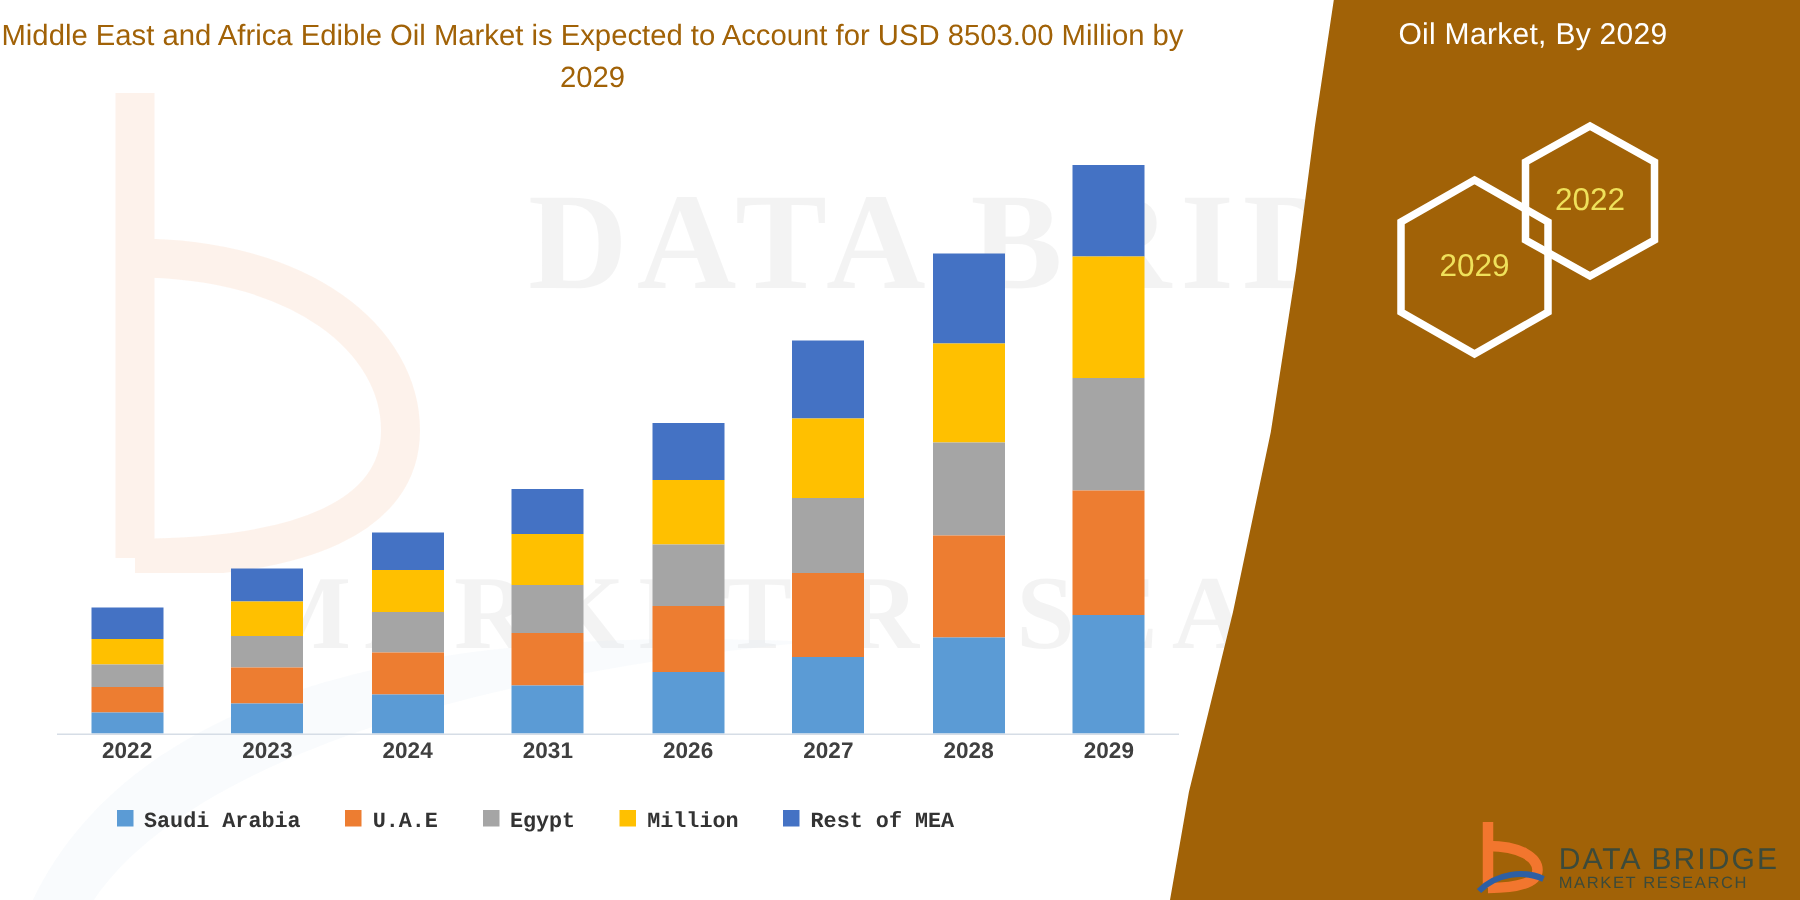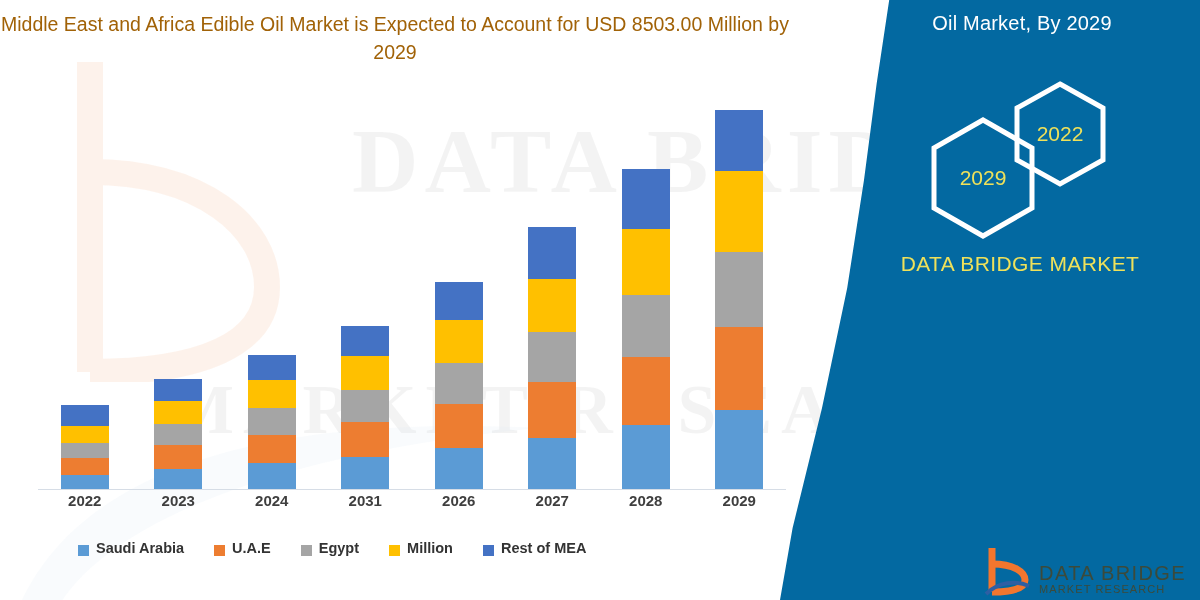"Oil Market, By 2029" .green-panel { background: #0369a1 -> #a16207 }
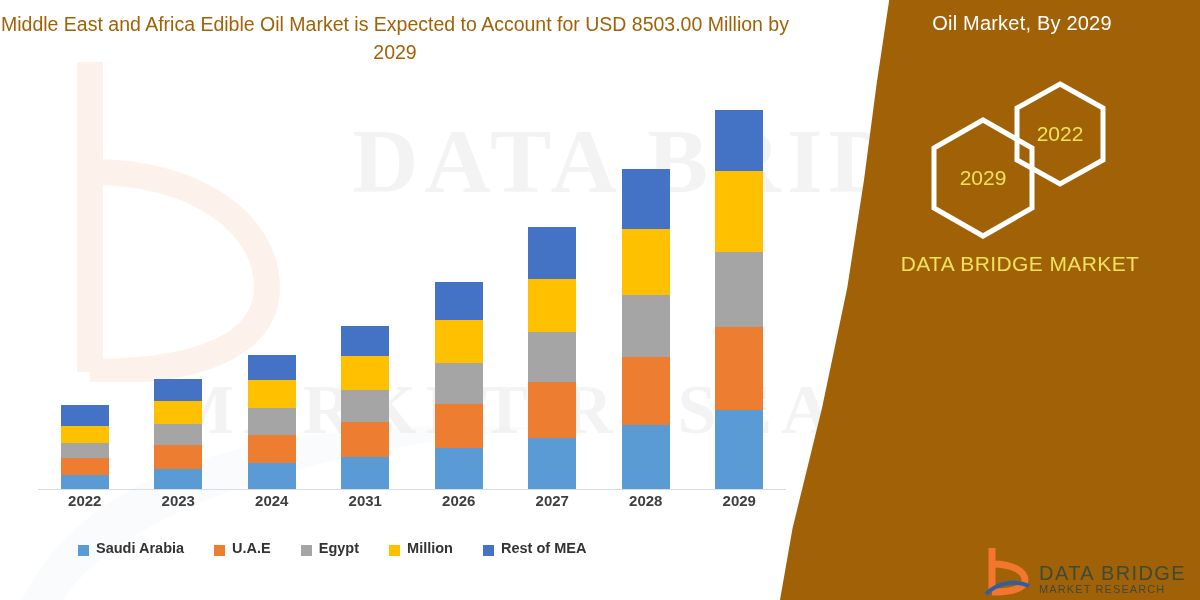"DATA BRIDGE MARKET" div { html: <div>DATA BRIDGE MARKET</div> -> none }
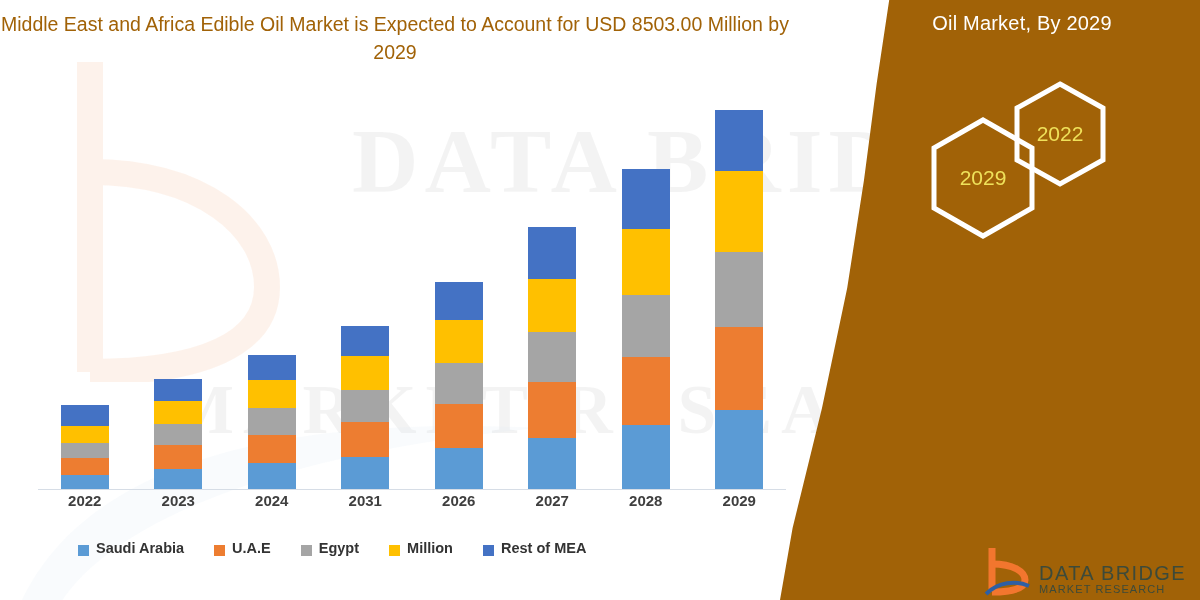"Saudi Arabia" .legend-item { align-items: flex-end -> flex-start; font-family: none -> Liberation Mono, monospace }
